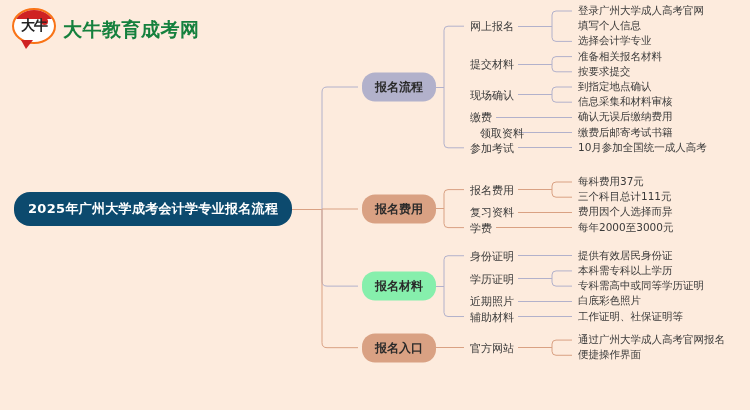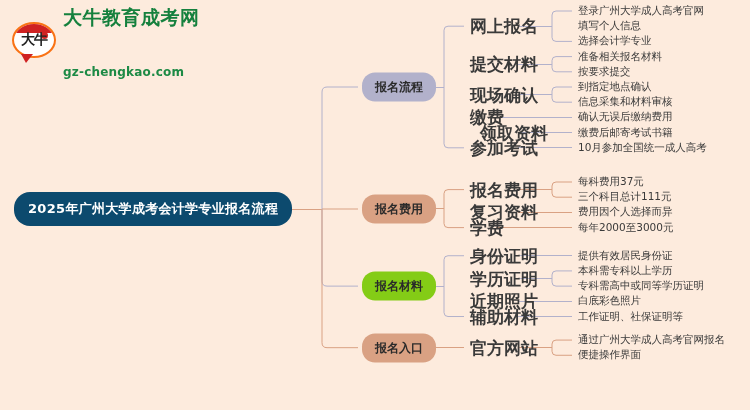"网上报名" .sub-node { font-size: 17px -> 11px; font-weight: bold -> normal }
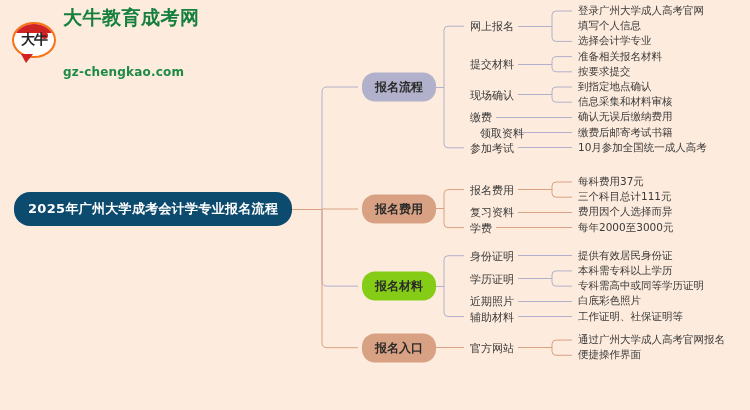"gz-chengkao.com" div.logo-url { html: <div>gz-chengkao.com</div> -> none }
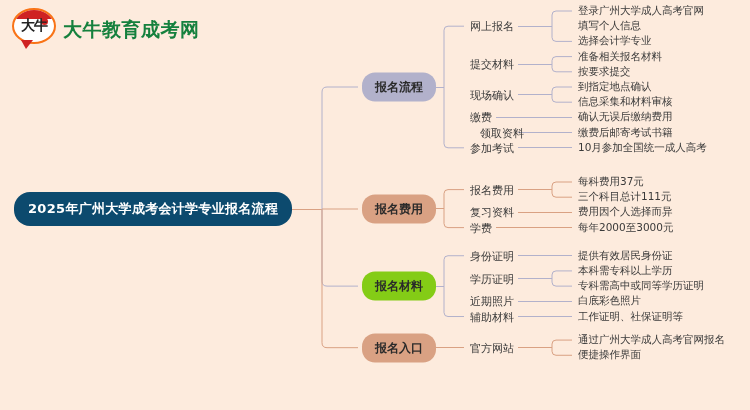"报名材料" div.node { background: #84cc16 -> #86efac }
